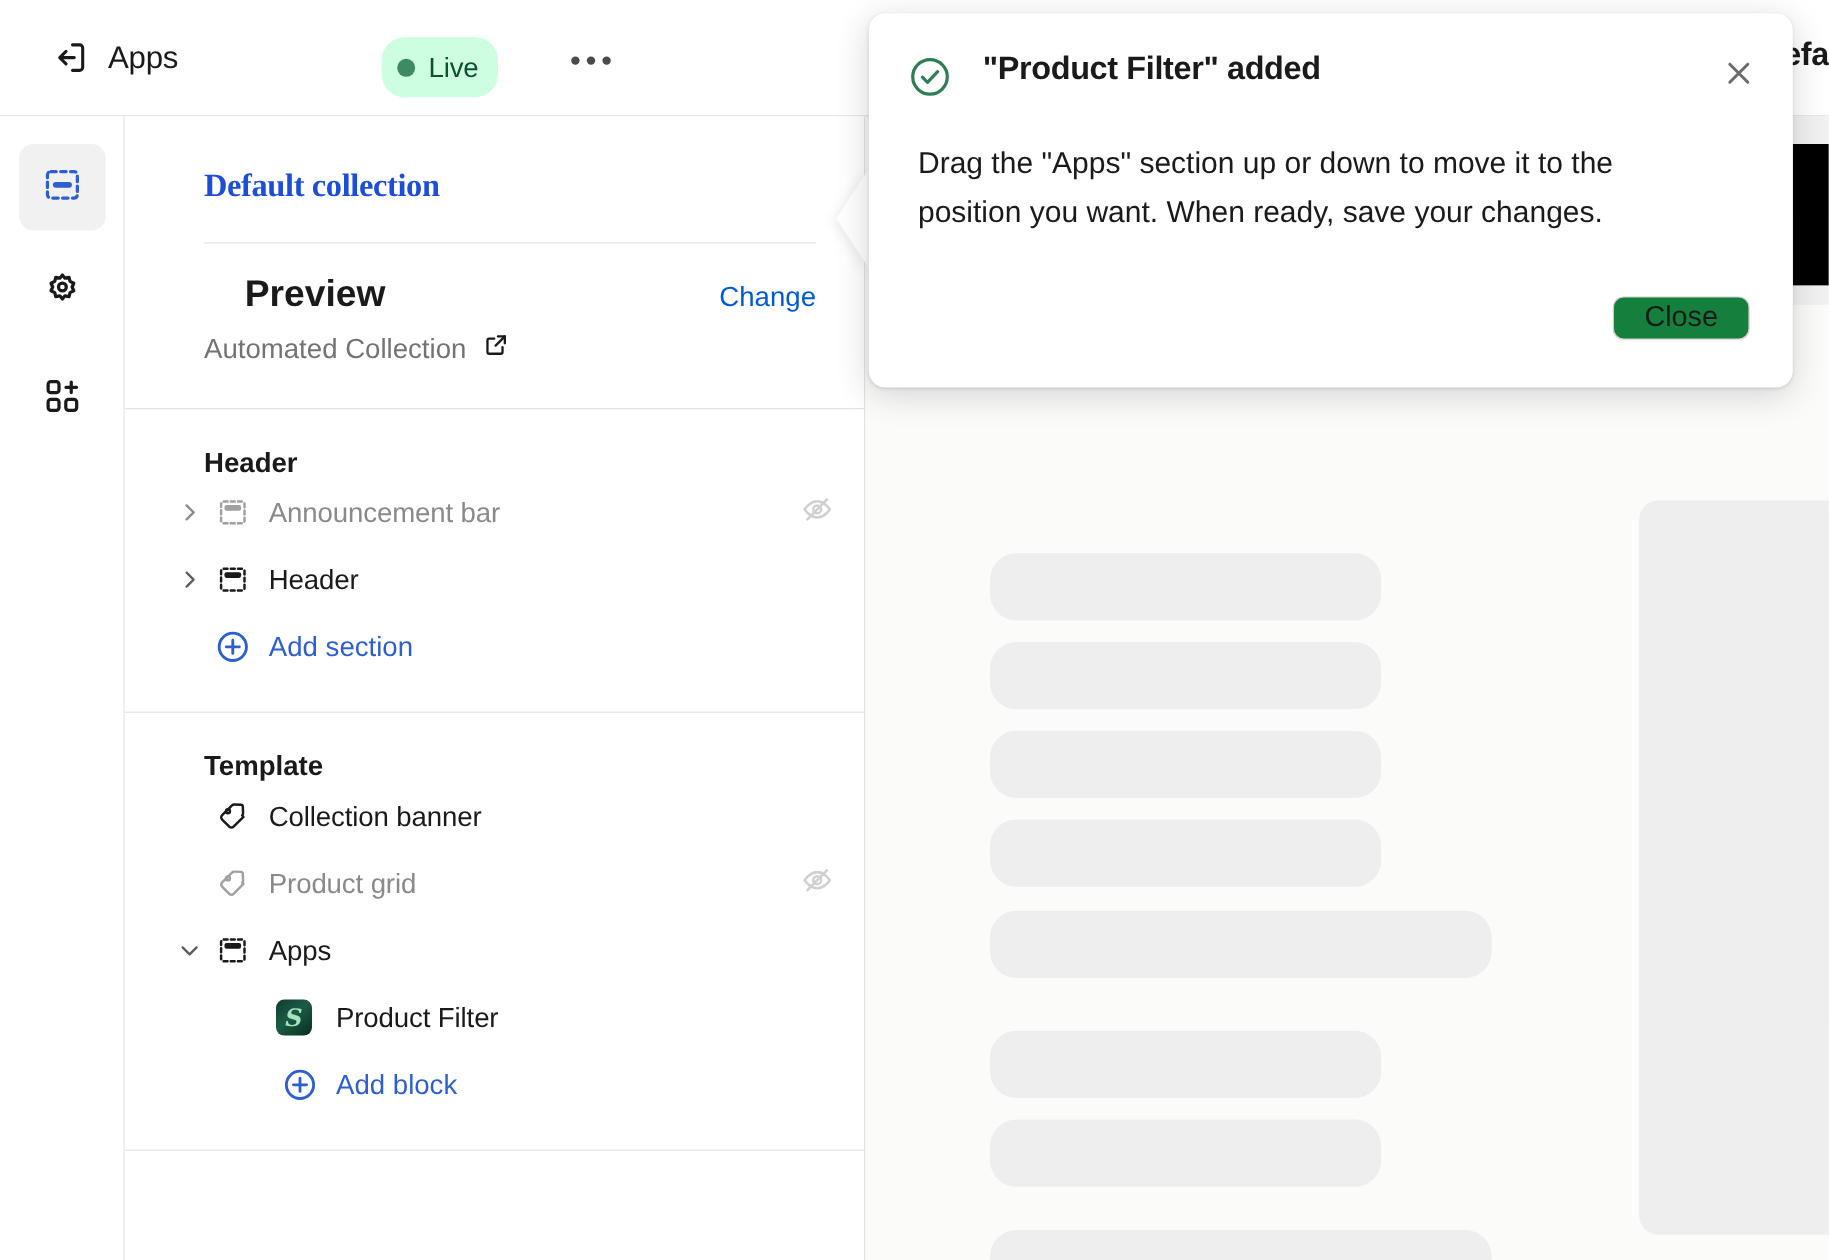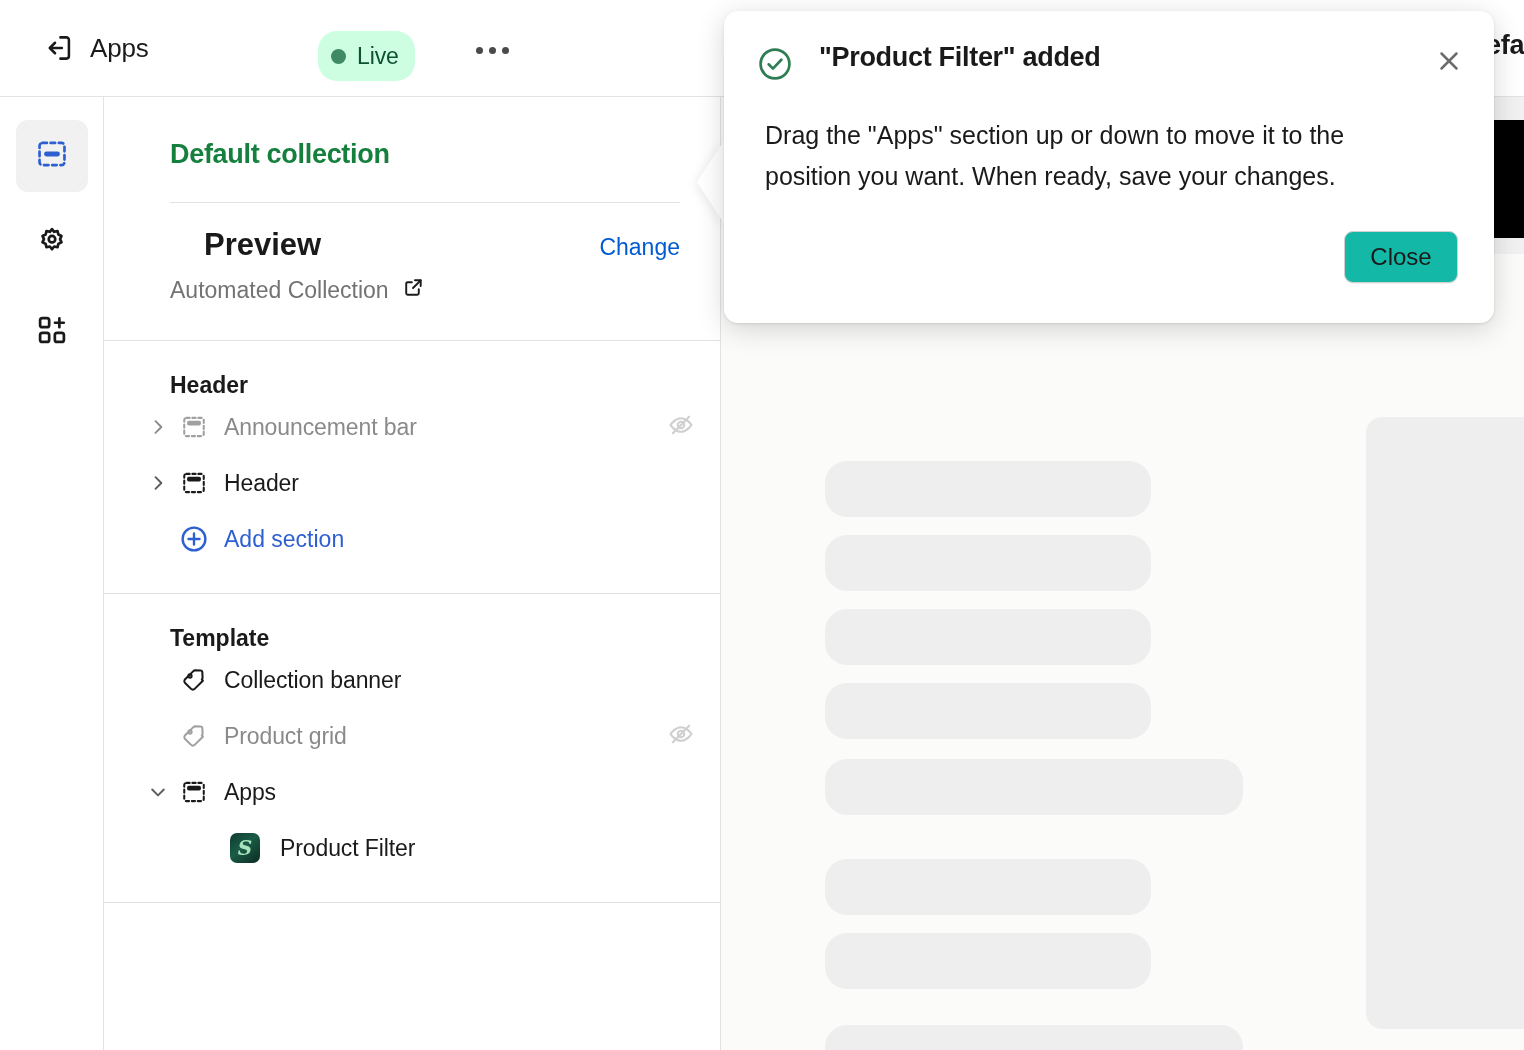"Default collection" .panel-title { color: #15803d -> #1d4ed8; font-family: none -> Liberation Serif, serif }
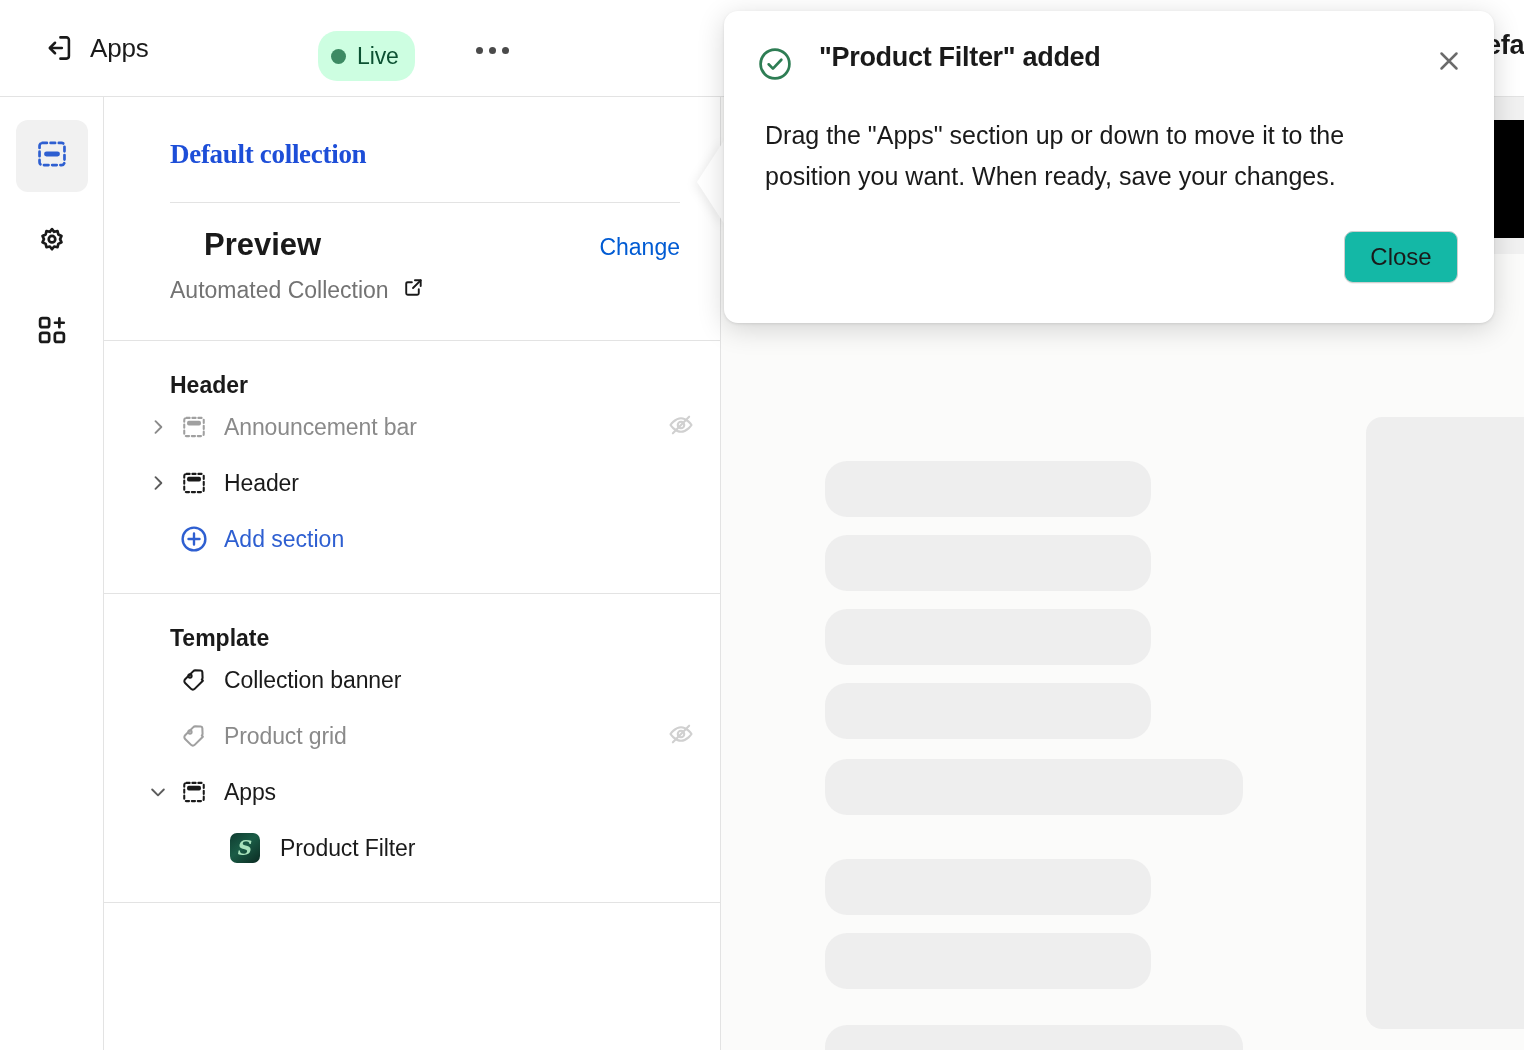"Close" .btn-close { background: #14b8a6 -> #15803d; height: 52px -> 36px }
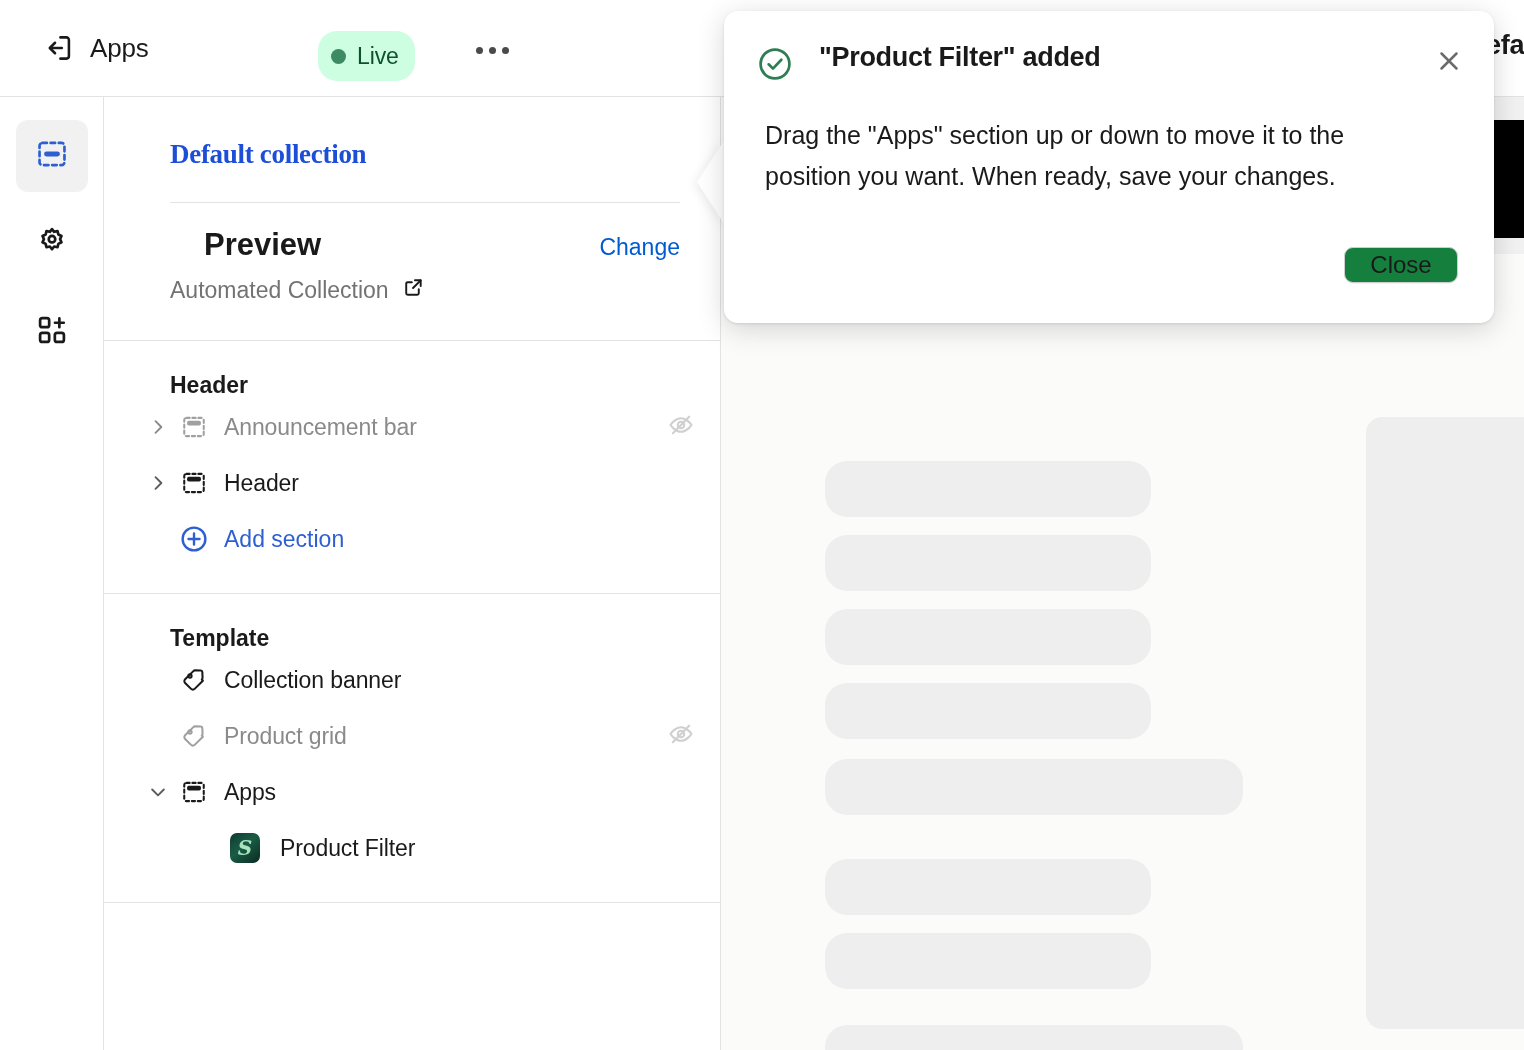"Add block" div.add-row { html: none -> <div> <span> <svg> <circle></circle> <path></path> </svg> </span> <span>Add block</span> </div> }
